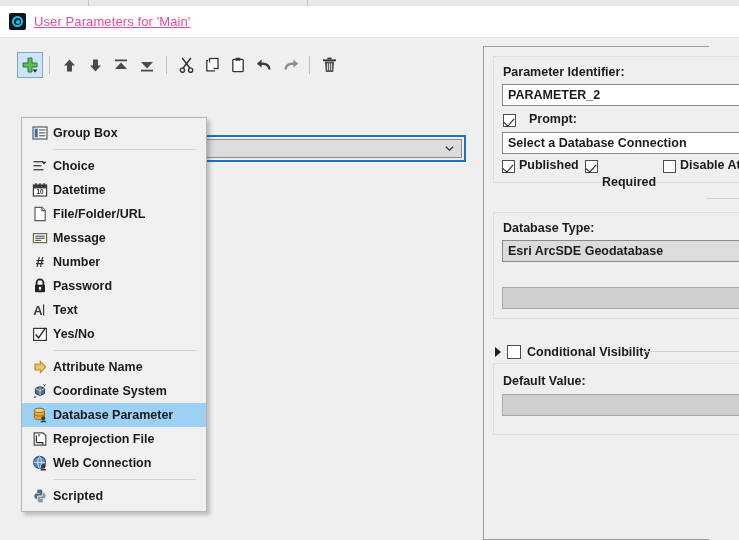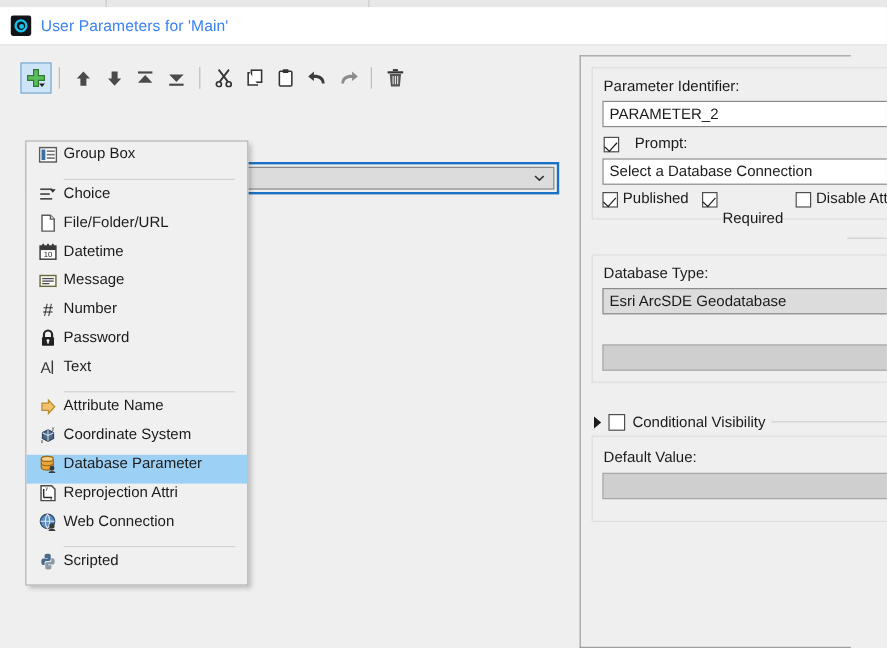"User Parameters for 'Main'" .title-text { color: #3b82f6 -> #ec4899; text-decoration: none -> underline }
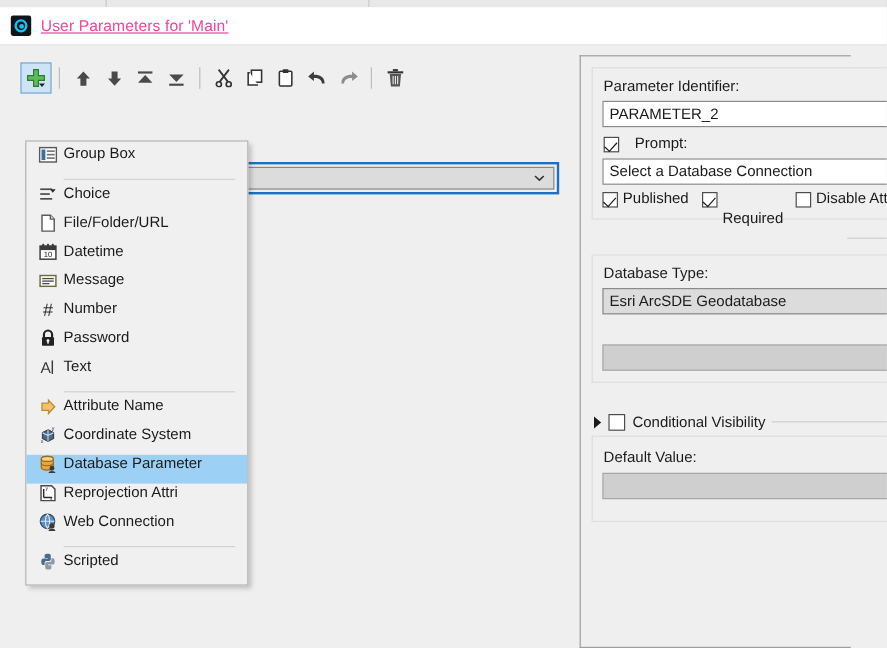"Parameter Identifier:" .rpanel { font-weight: none -> bold }
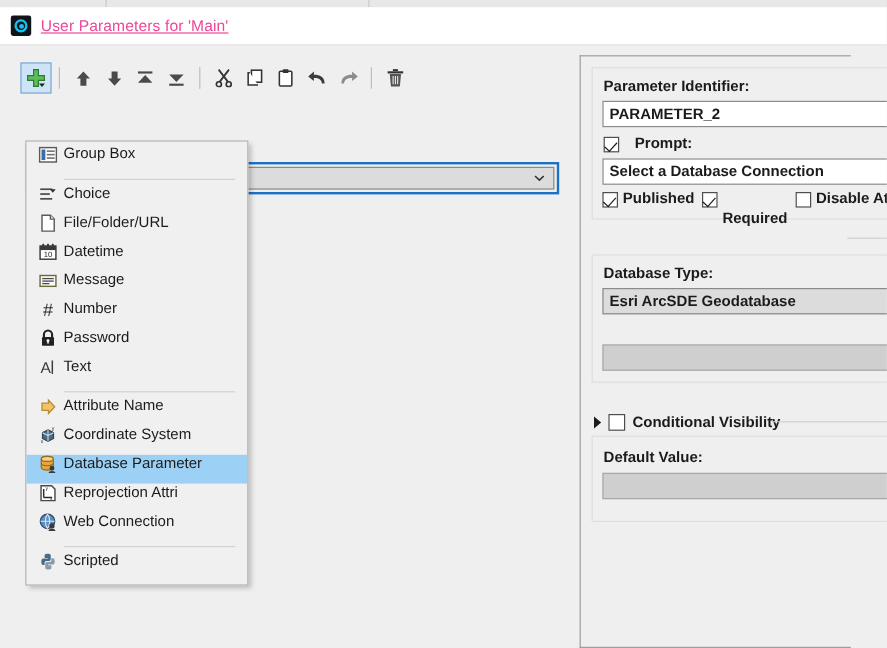"Group Box" .mrow { align-items: flex-start -> center; font-weight: none -> bold }
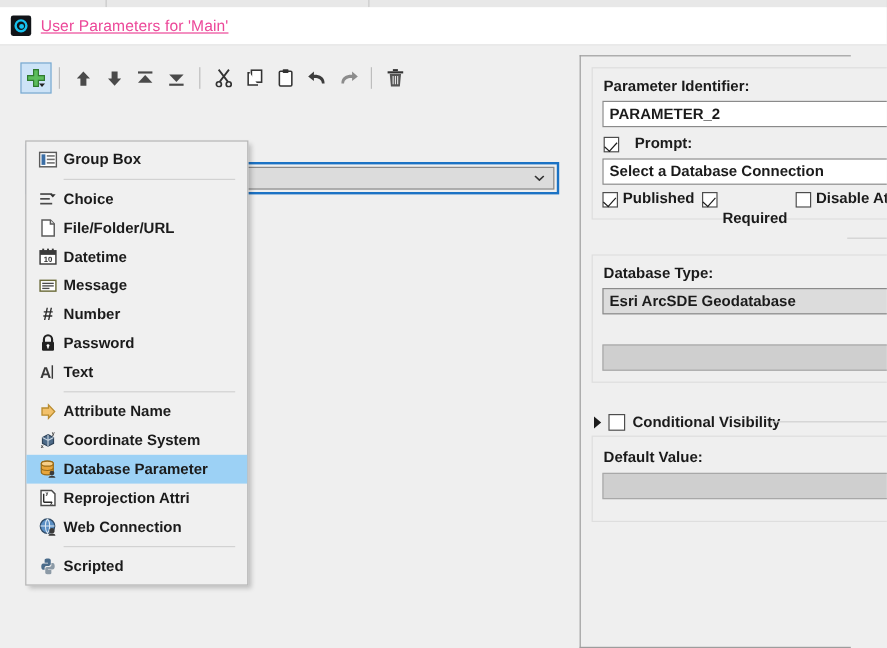"File/Folder/URL" div.mrow { order: before "Datetime" -> after "Datetime" }
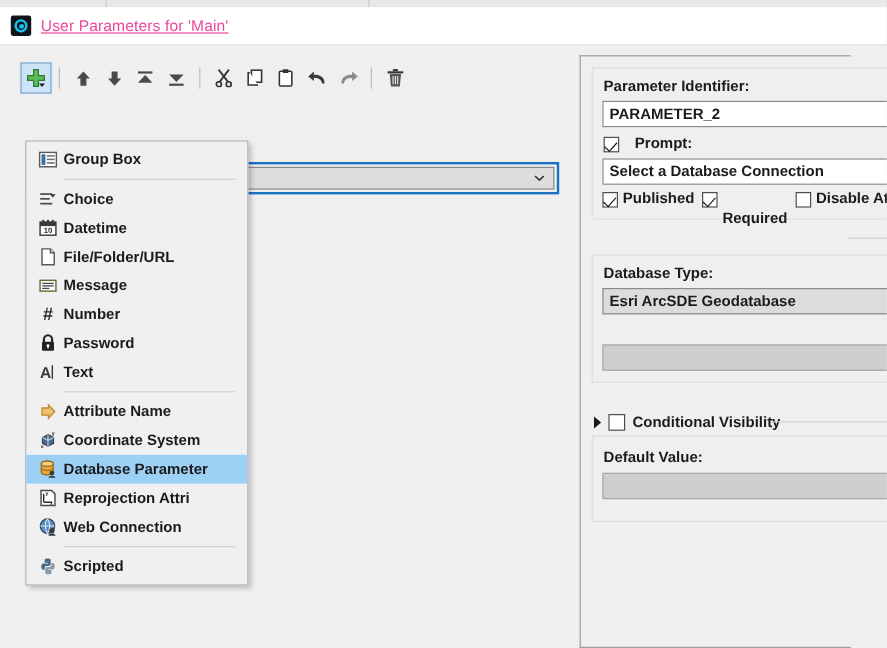"Yes/No" div.mrow { html: none -> <div> <div> <svg> <rect></rect> <path></path> </svg> </div> <div>Yes/No</div> </div> }
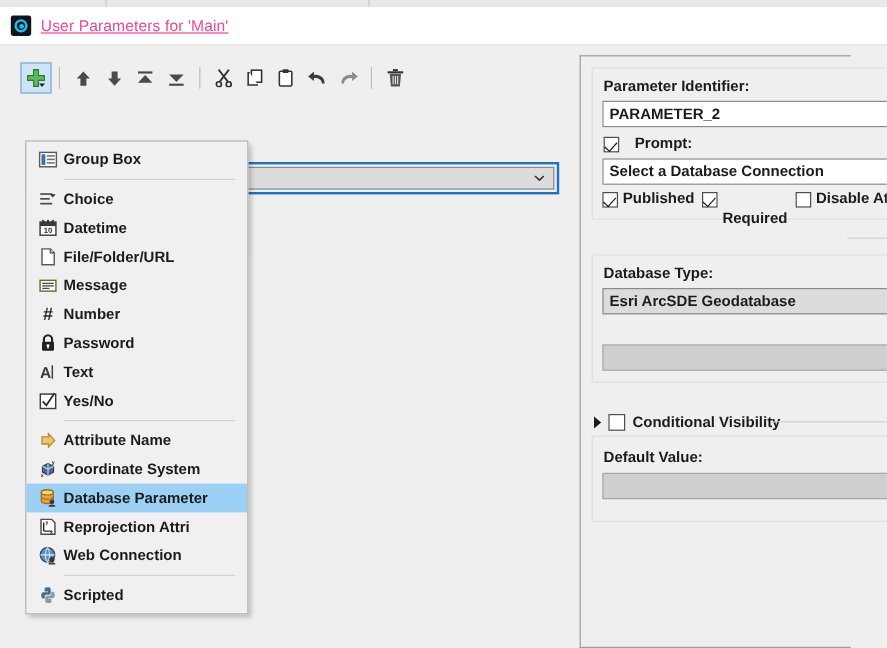"Reprojection Attri" div.mlabel { text: Attri -> File }
